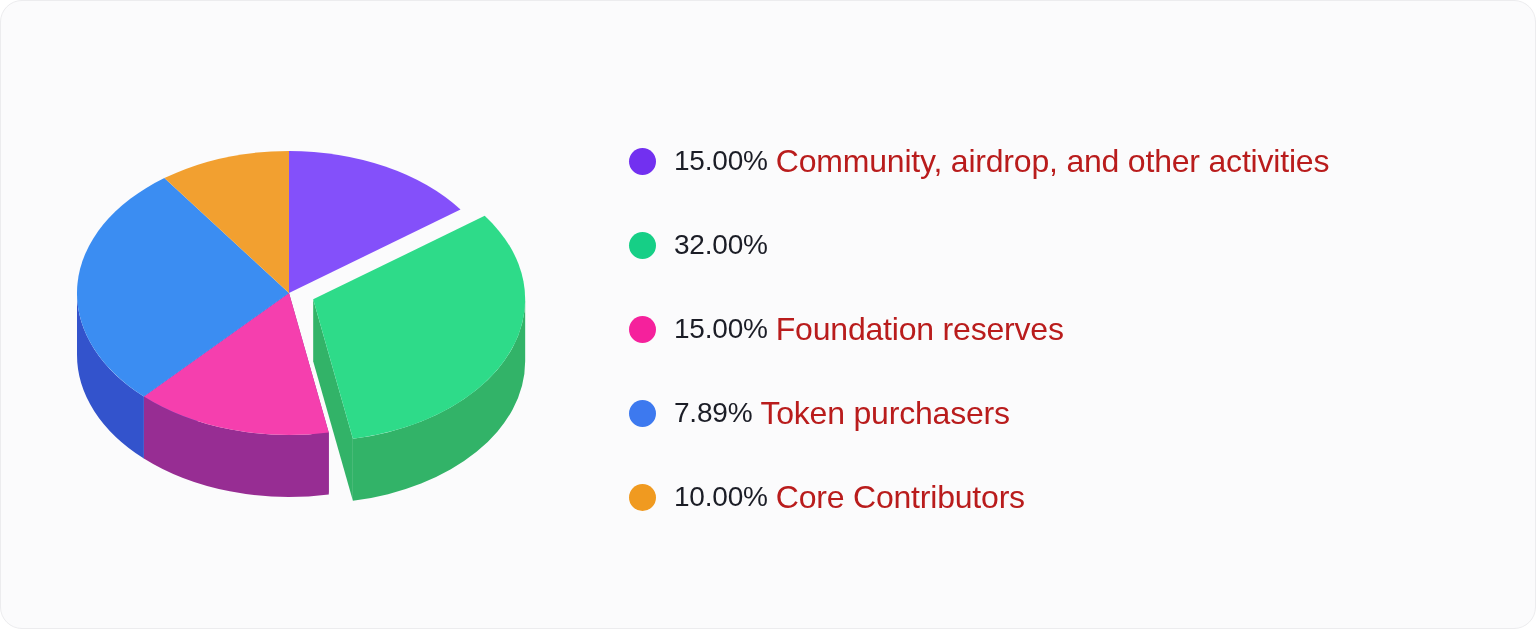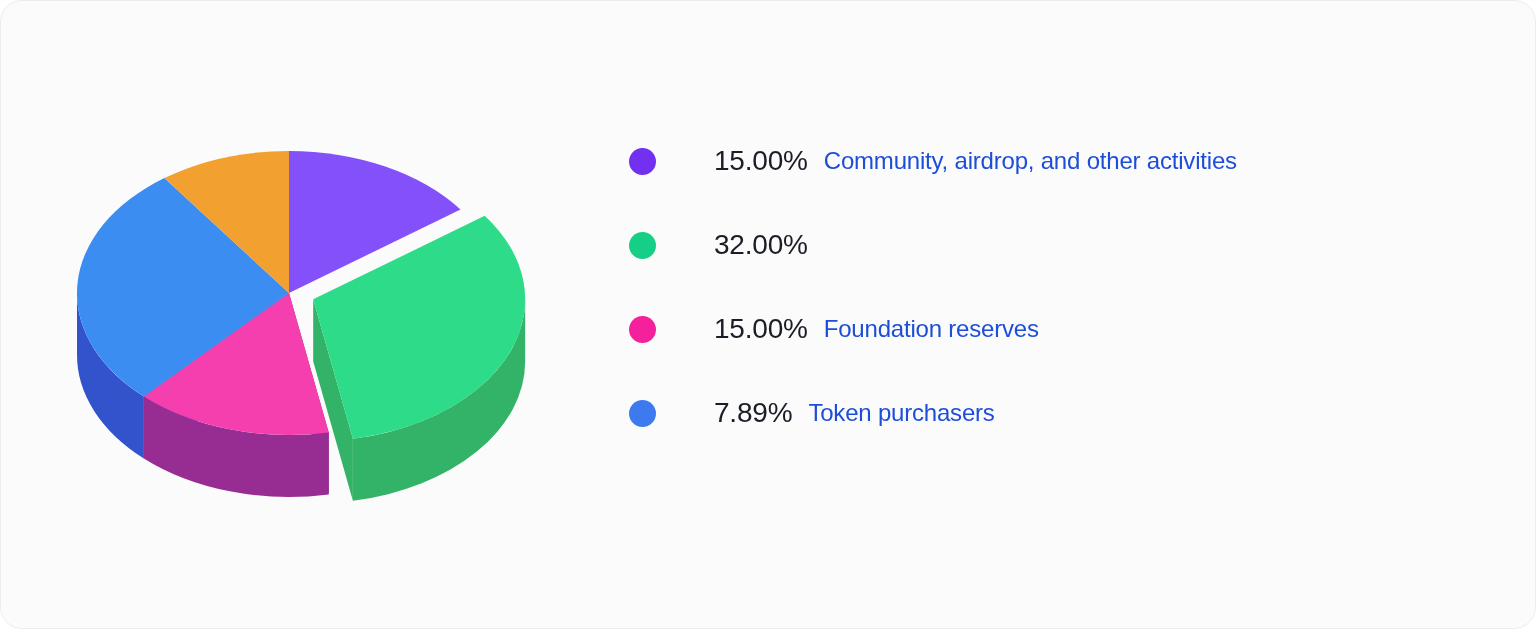"15.00%" .legend-pct { margin-left: 40px -> none }
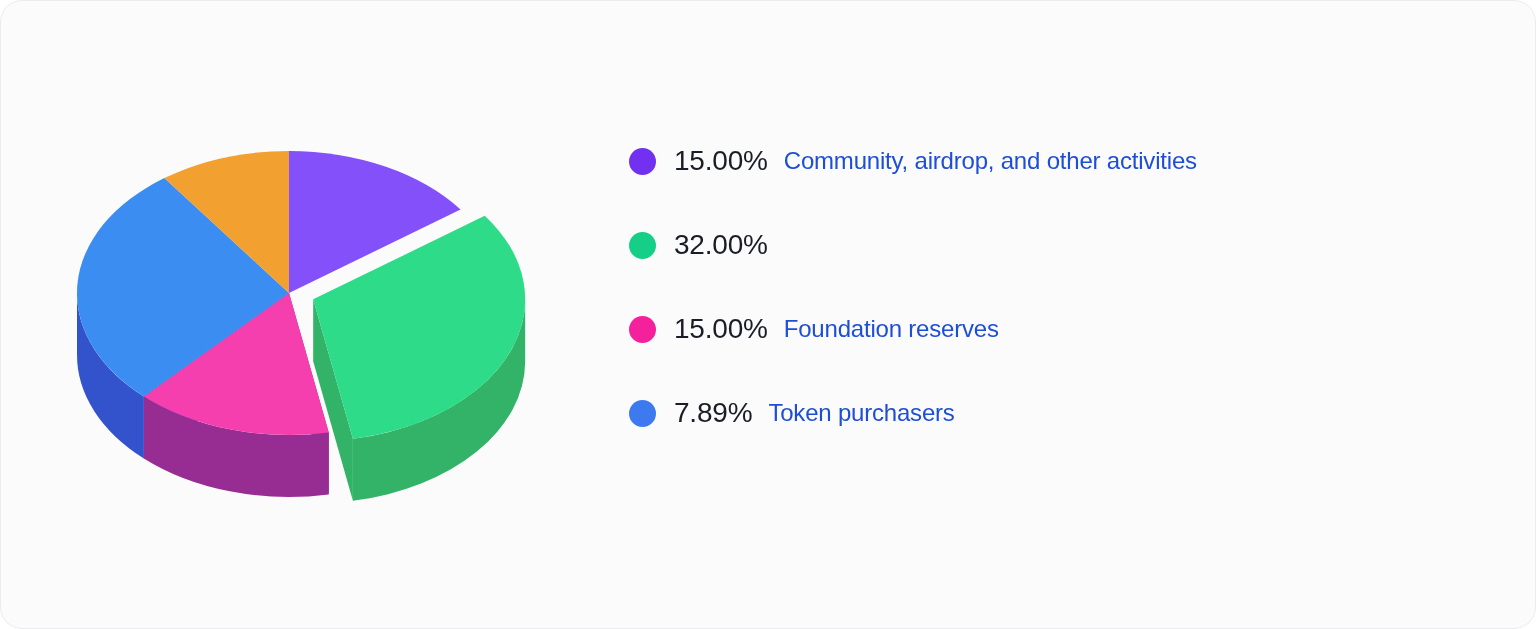"Community, airdrop, and other activities" .legend-label { color: #1d4ed8 -> #b91c1c; font-size: 24px -> 32px; margin-left: 16px -> 8px }
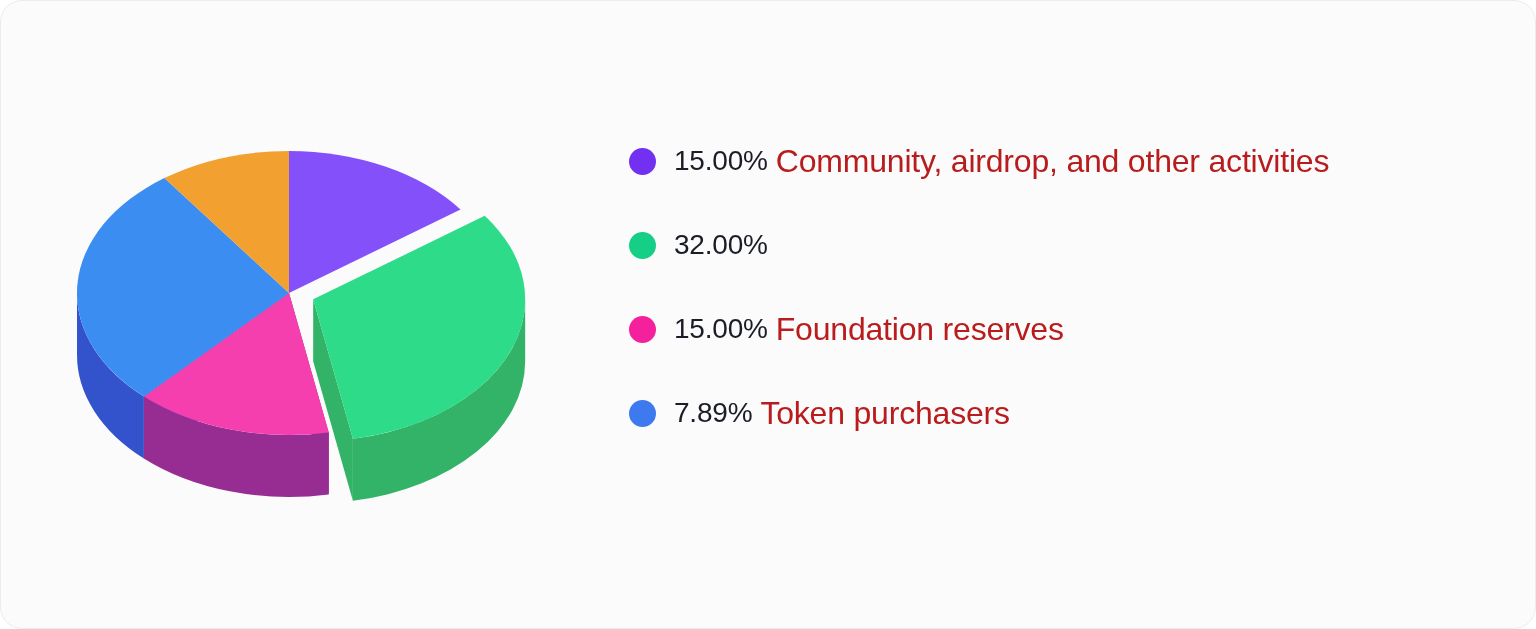"10.00%" div.legend-row { html: none -> <div> <span></span> <span>10.00%</span> <span>Core Contributors</span> </div> }
